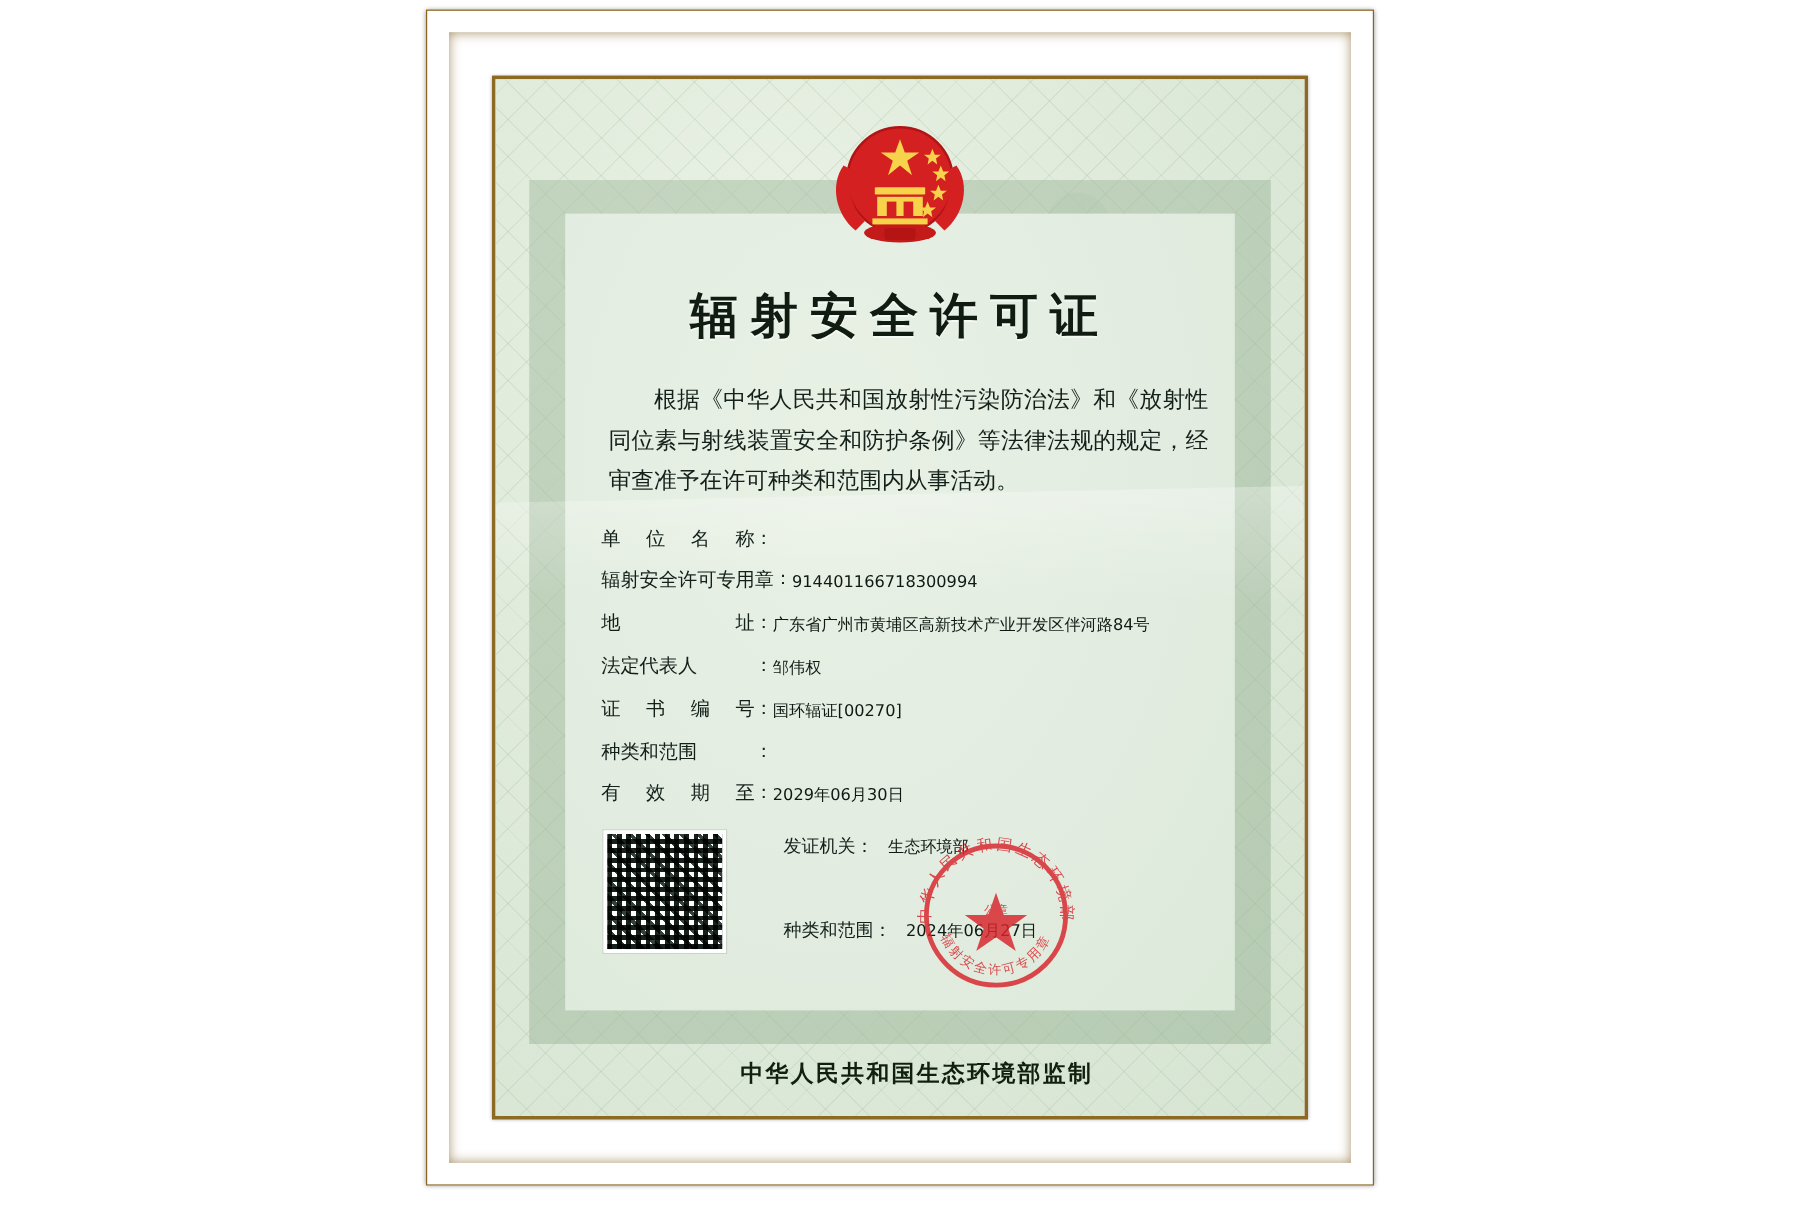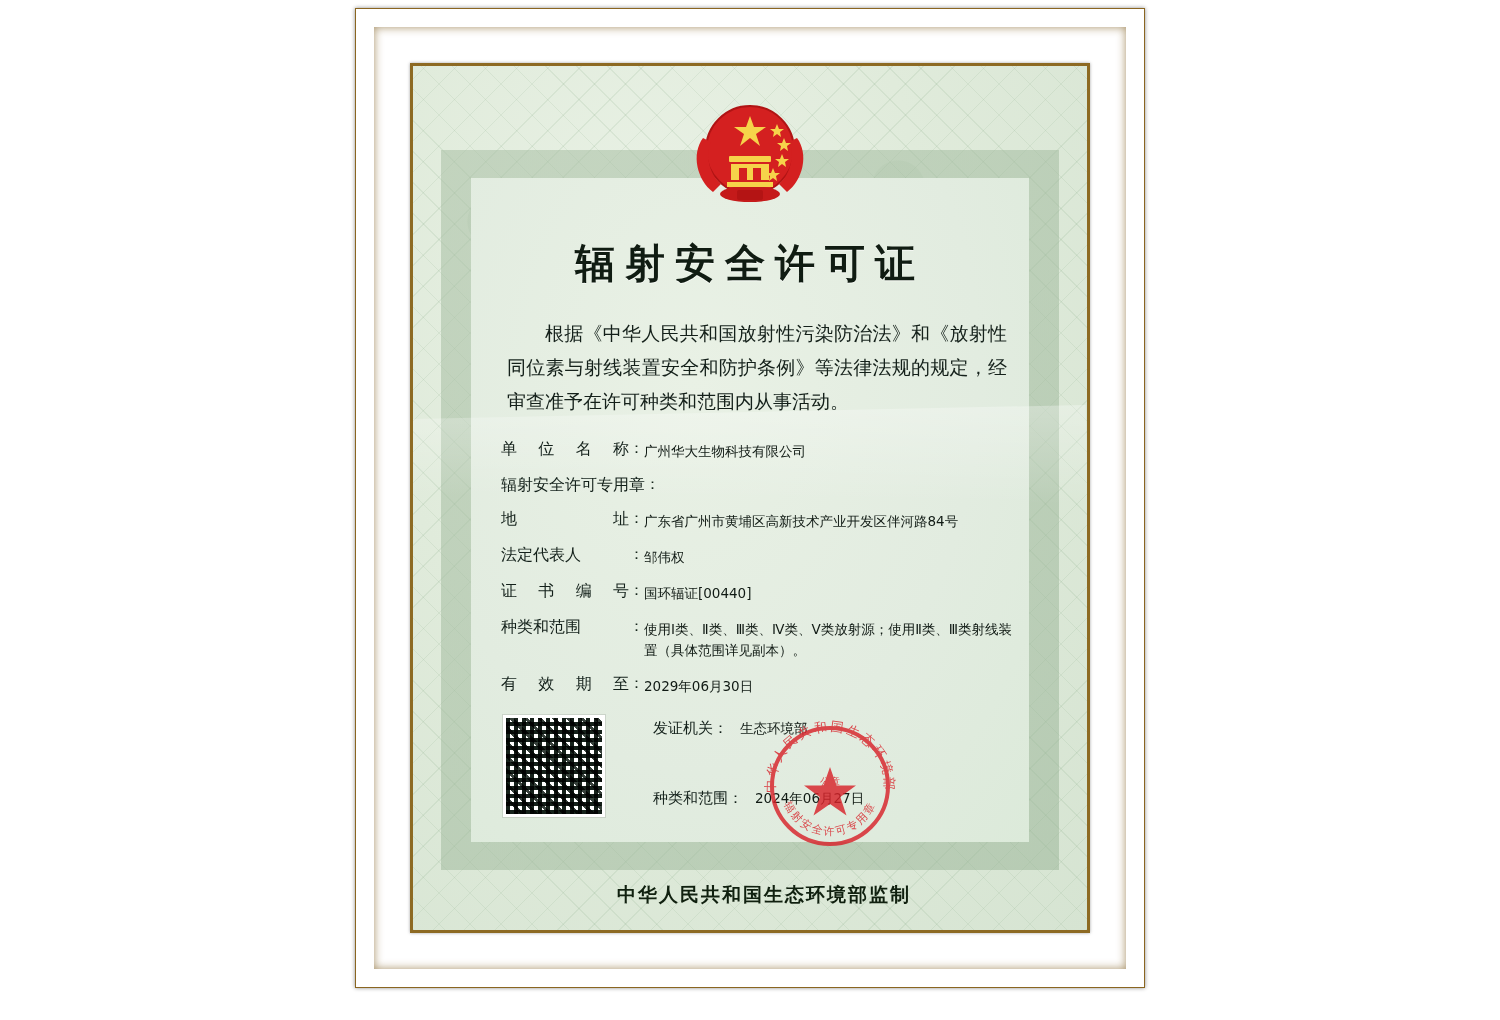"根据《中华人民共和国放射性污染防治法》和《放射性同位素与射线装置安全和防护条例》" #preamble { font-family: Liberation Sans, sans-serif -> Liberation Mono, monospace }
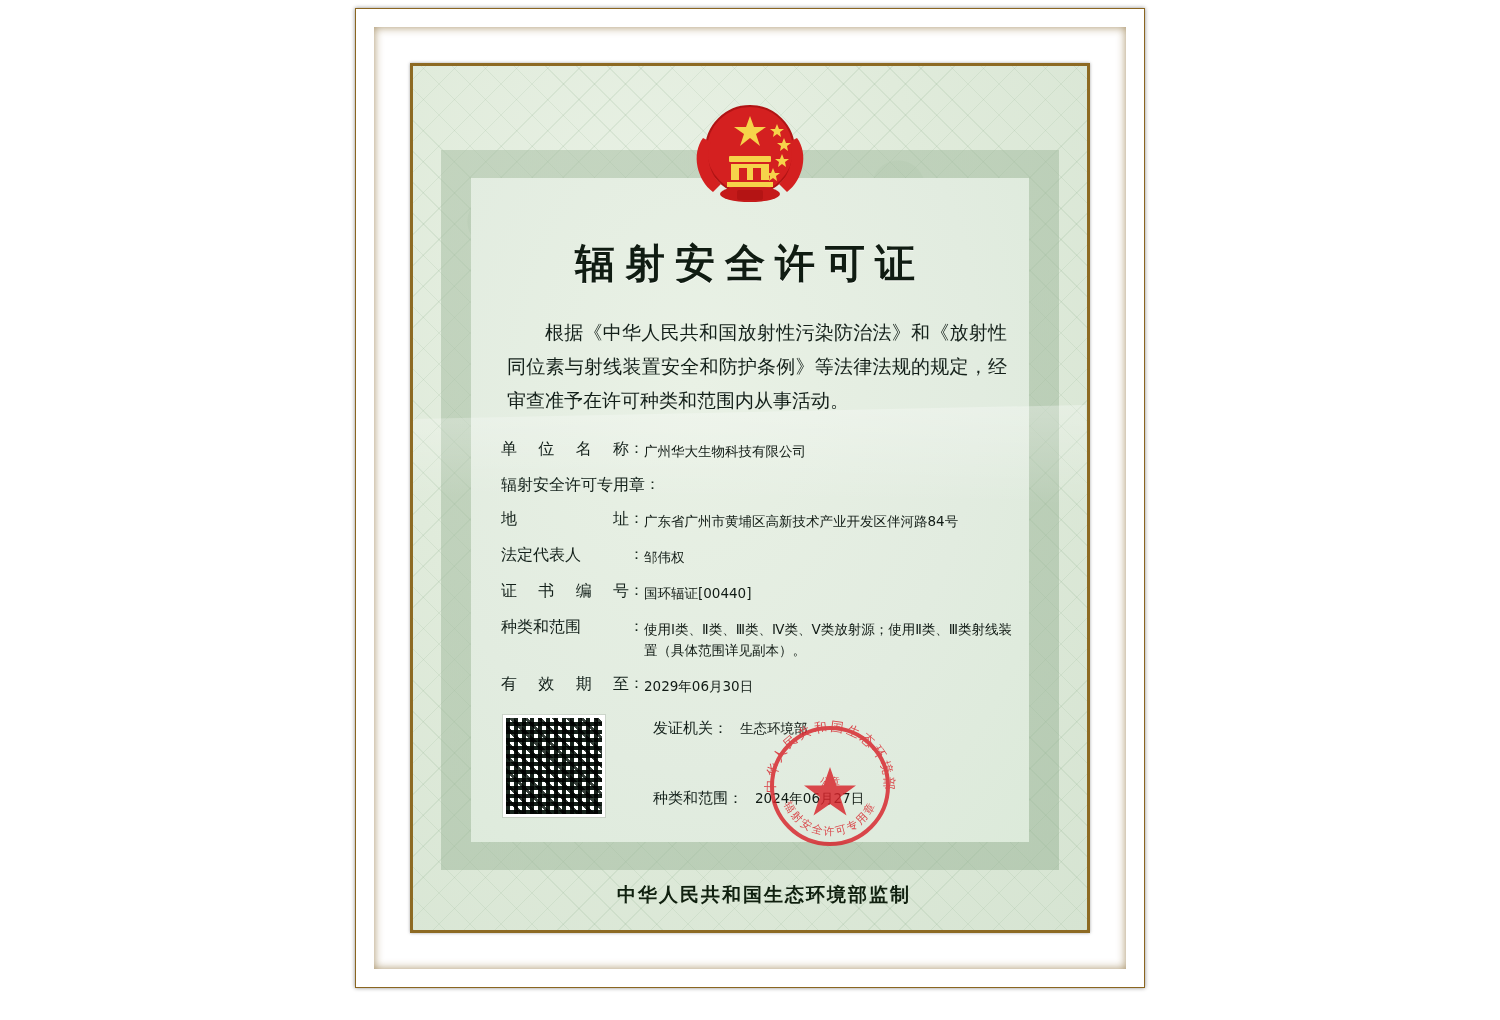"广州华大生物科技有限公司" span.field-value { html: <span>广州华大生物科技有限公司</span> -> none }
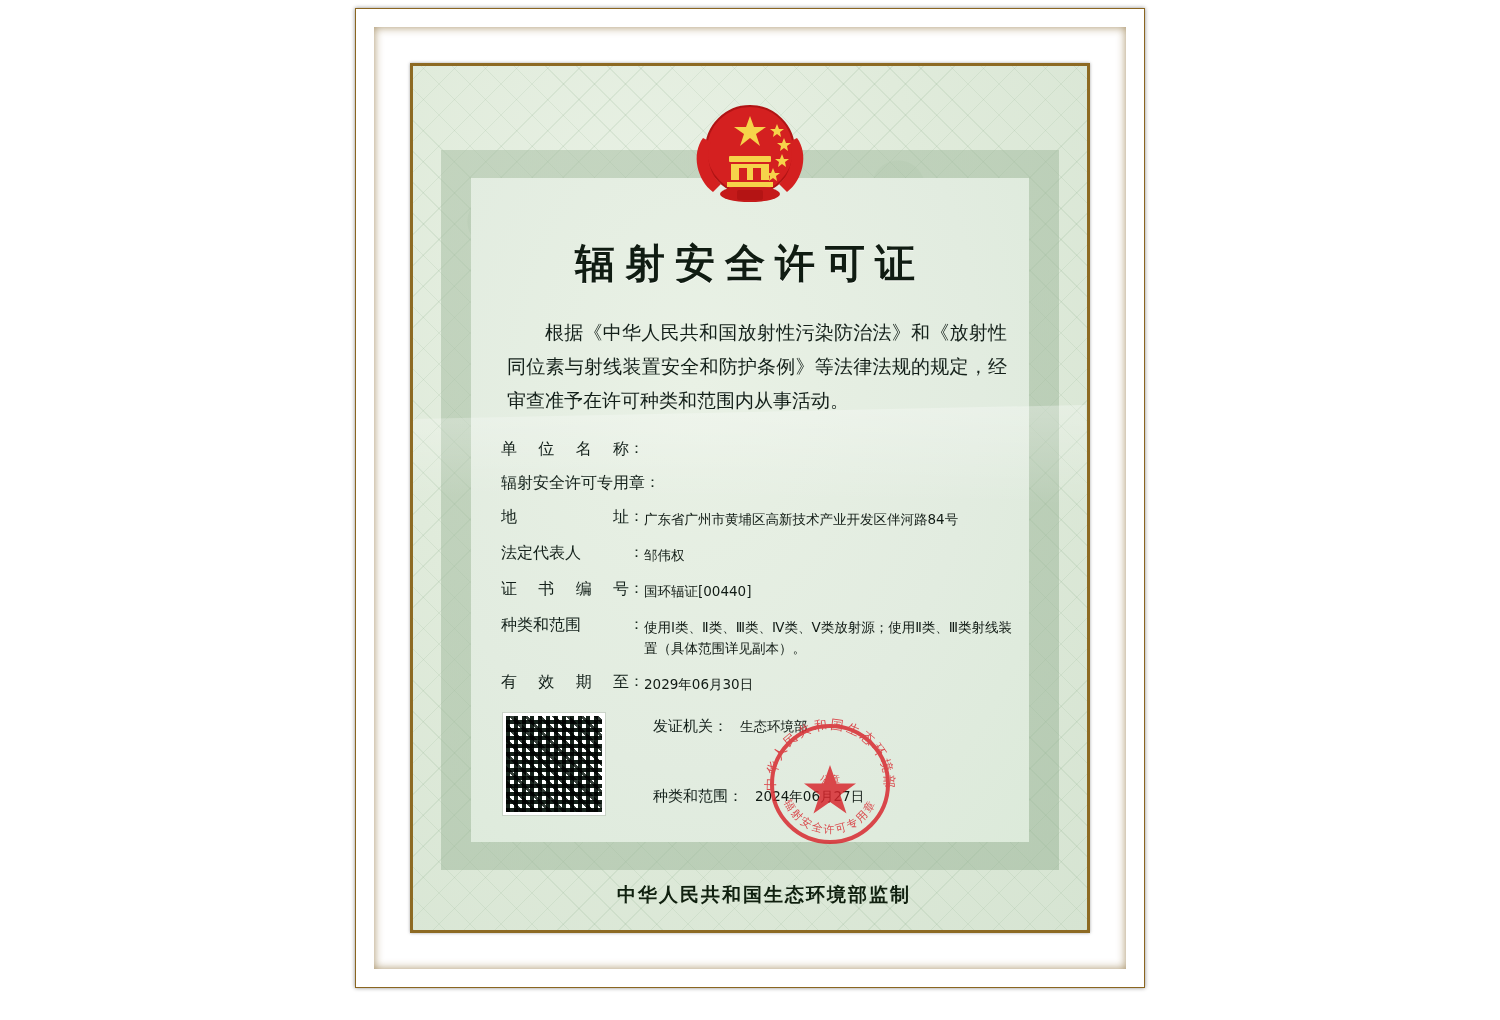"914401166718300994" span.field-value { html: none -> <span>914401166718300994</span> }
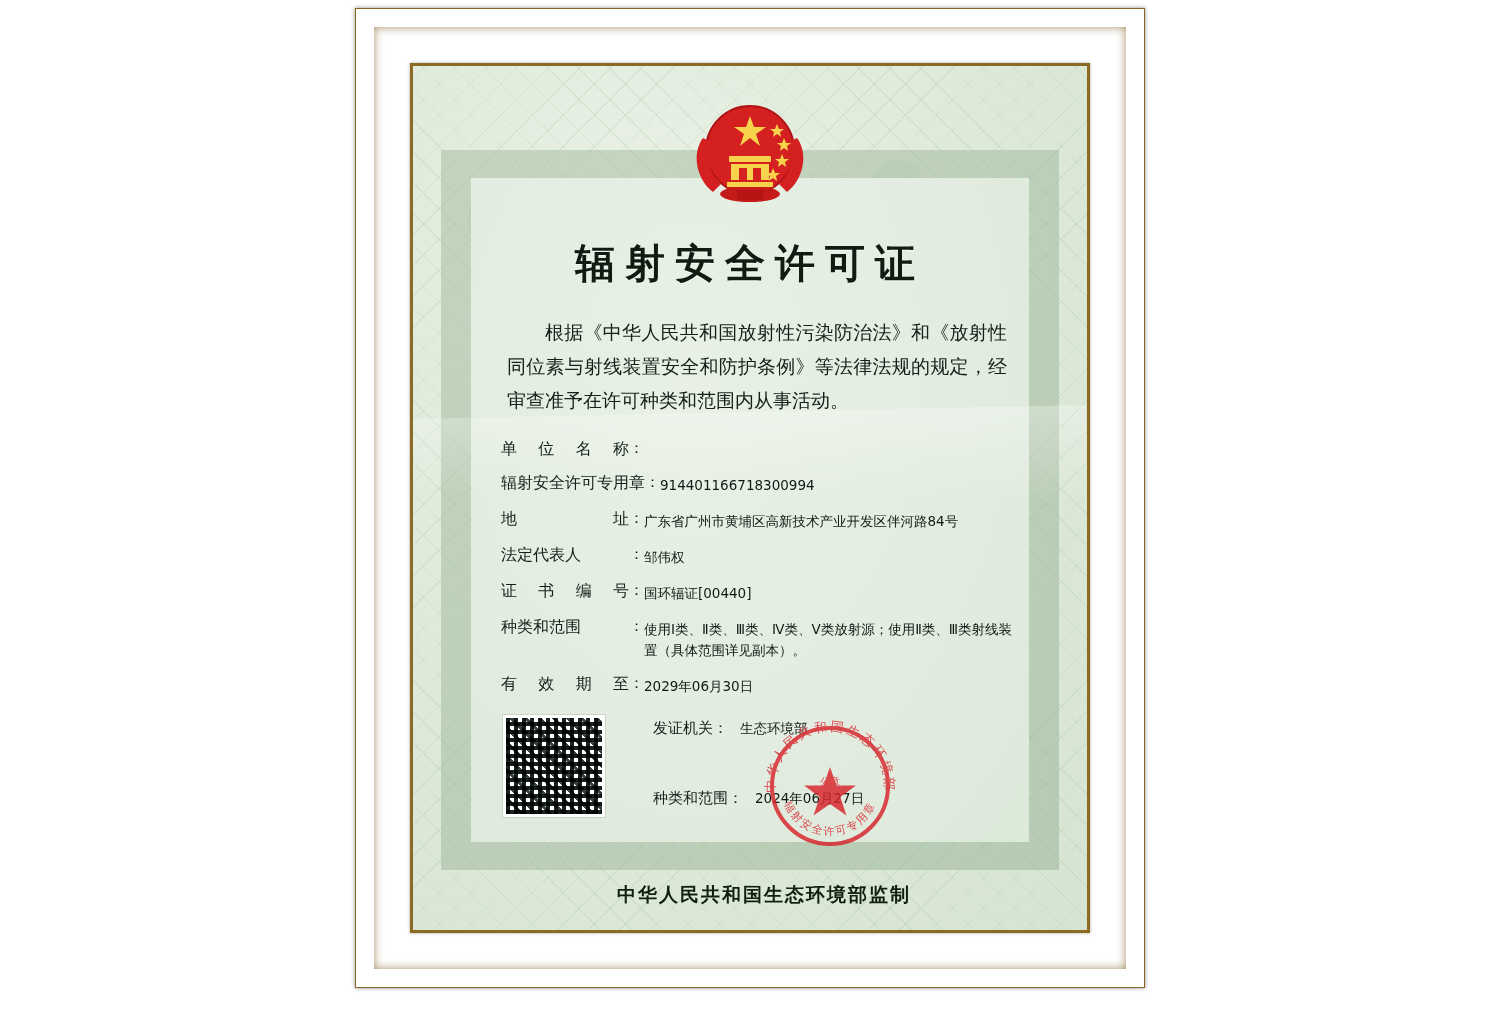"国环辐证[00440]" span.field-value { text: 00440 -> 00270 }
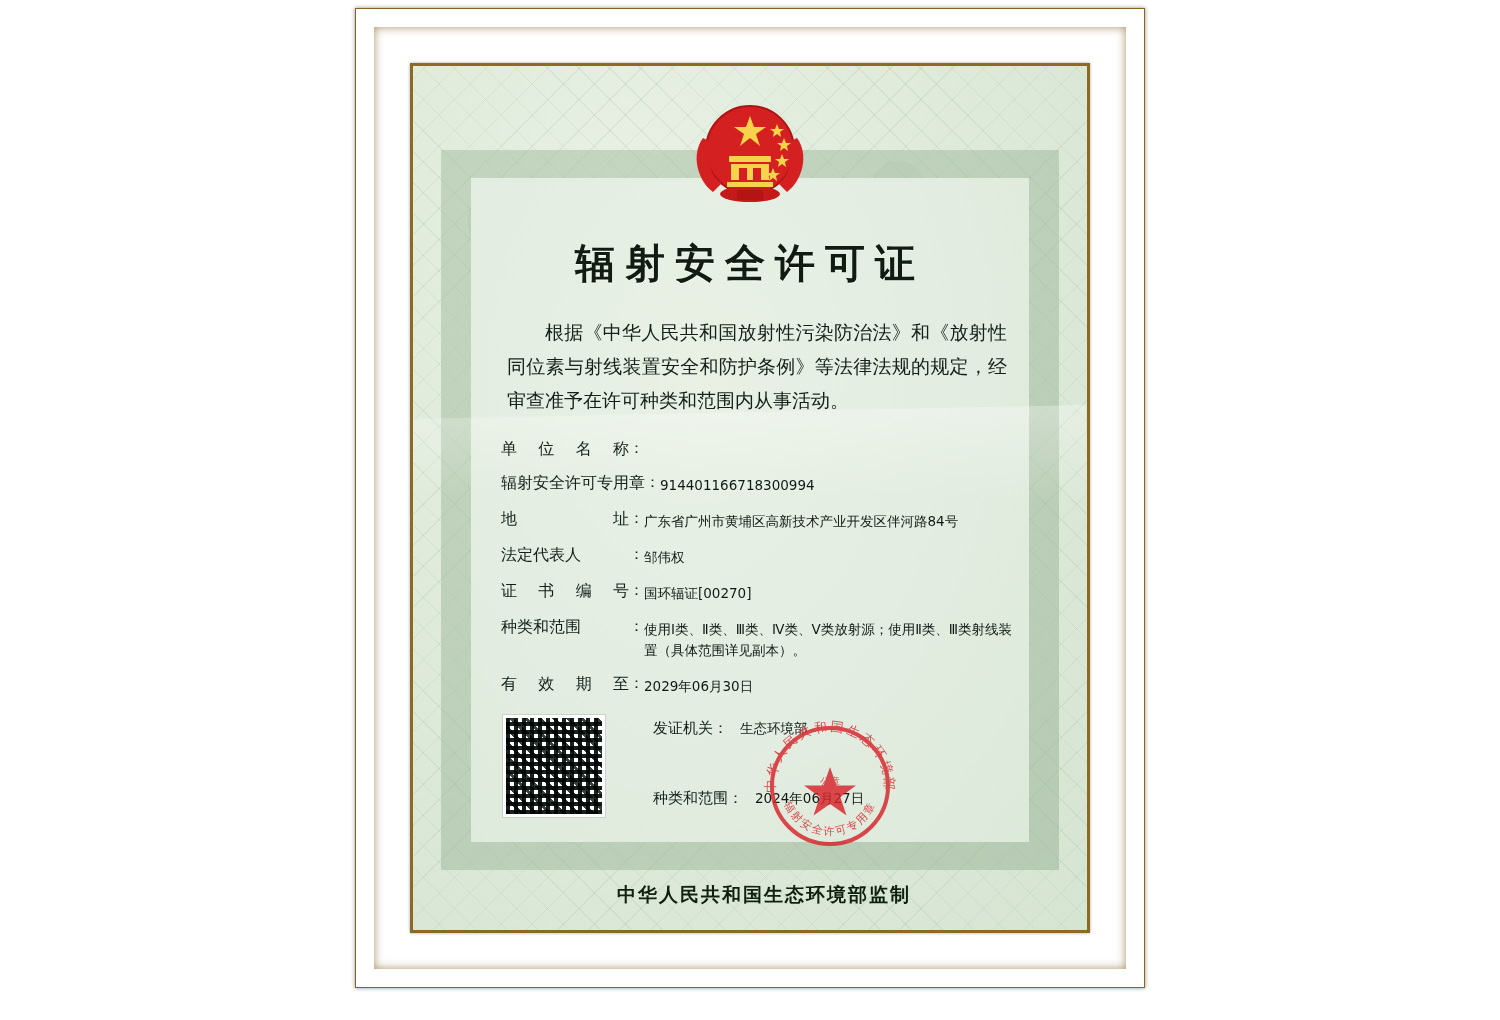"使用Ⅰ类、Ⅱ类、Ⅲ类、Ⅳ类、Ⅴ类放射源；使用Ⅱ类、Ⅲ类射线装置（具体范围详见副本" span.field-value { html: <span>使用Ⅰ类、Ⅱ类、Ⅲ类、Ⅳ类、Ⅴ类放射源；使用Ⅱ类、Ⅲ类射线装置（具体范围详见副本）。</span> -> none }
